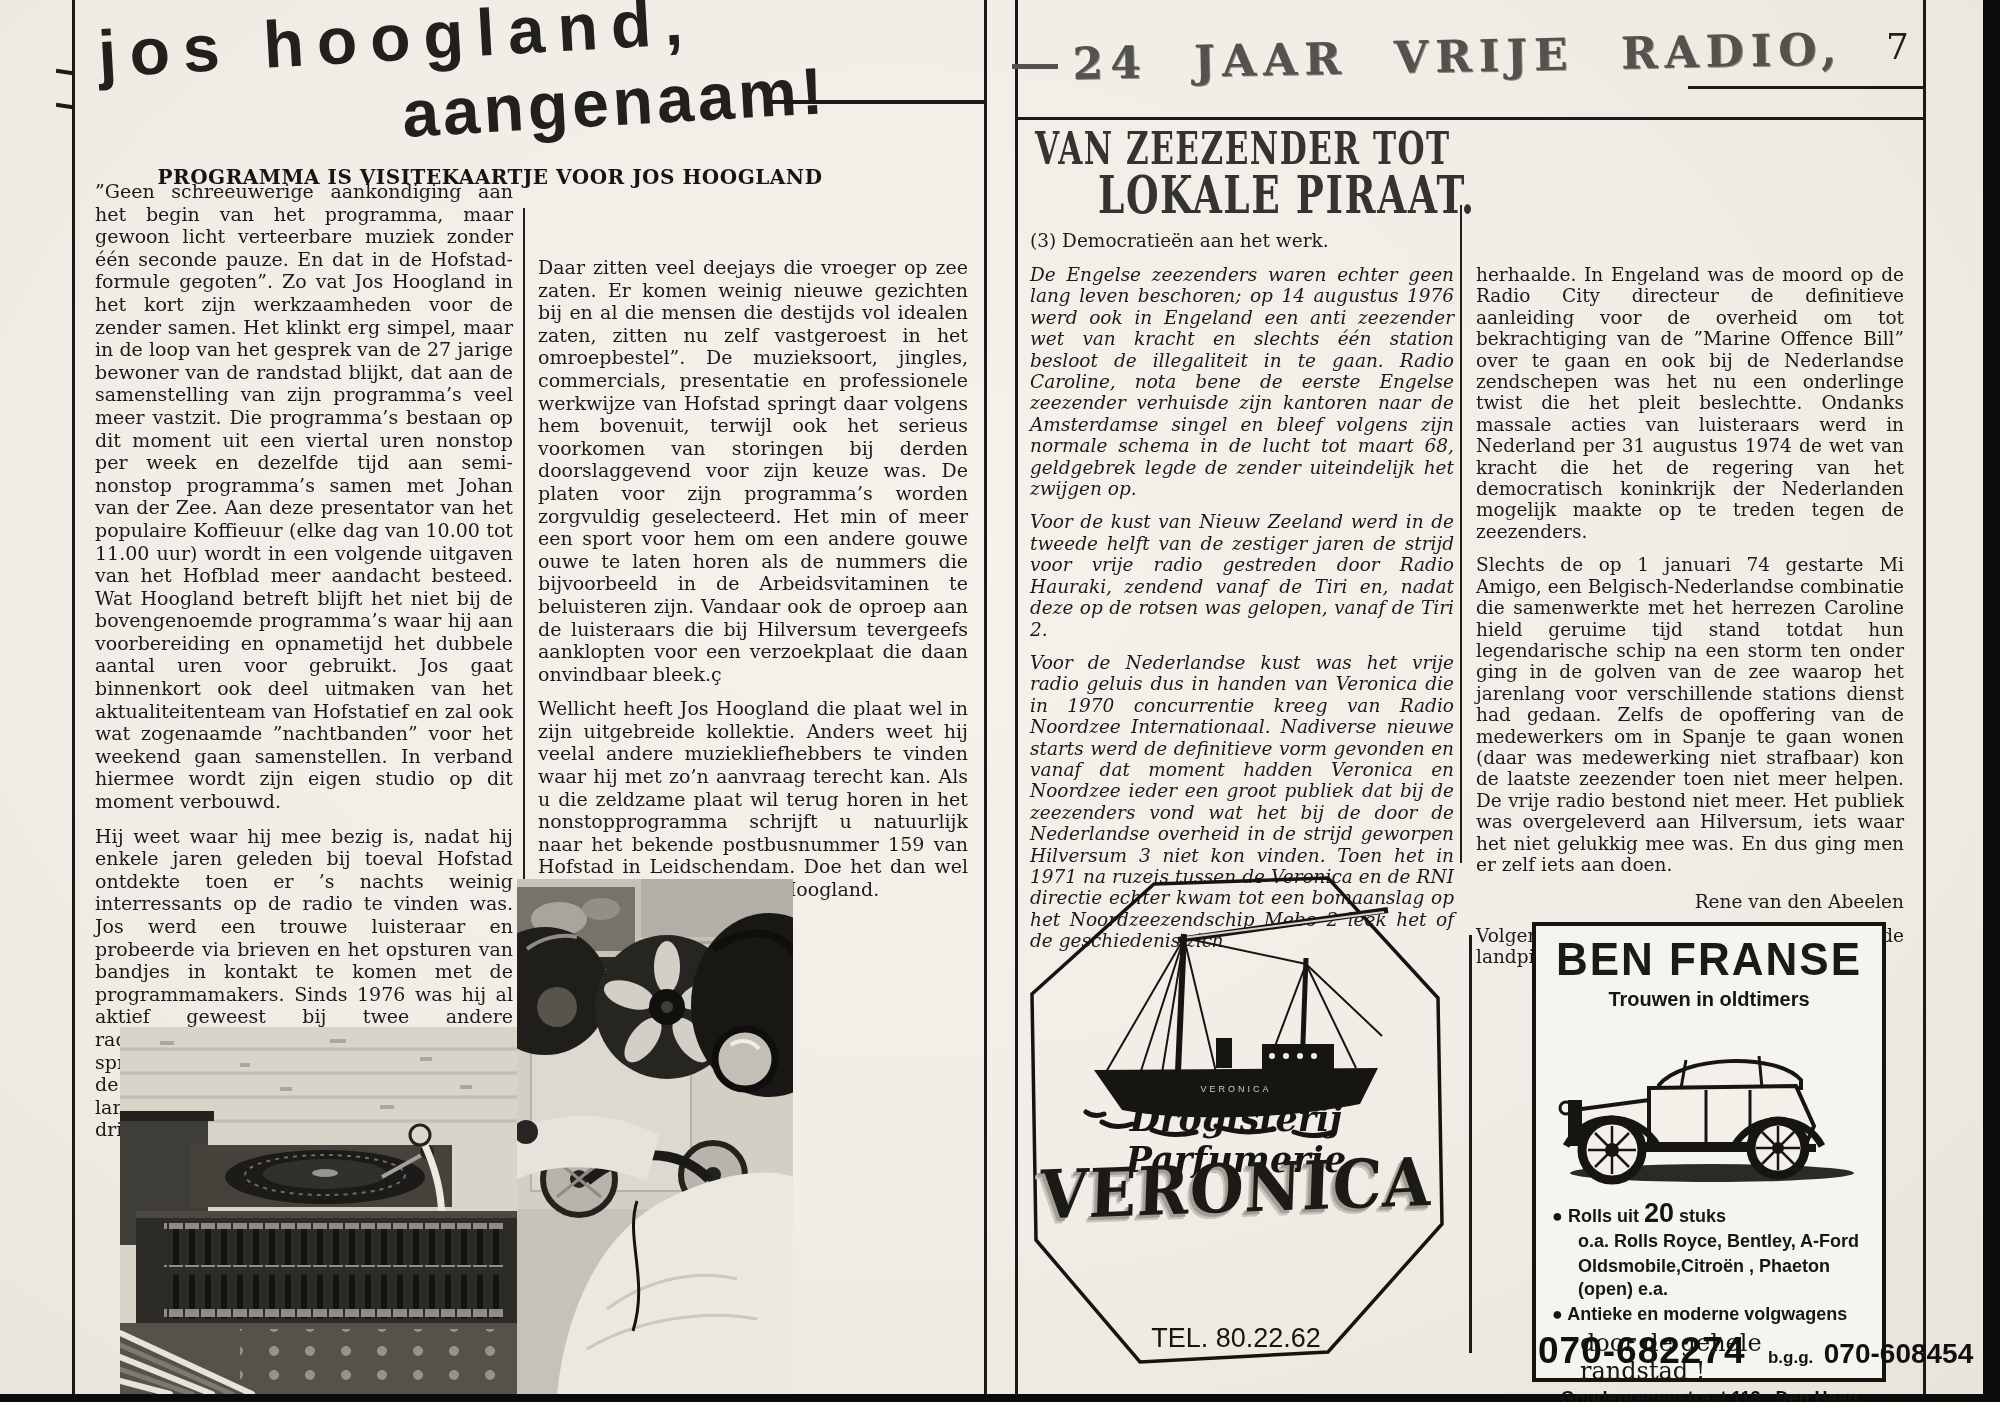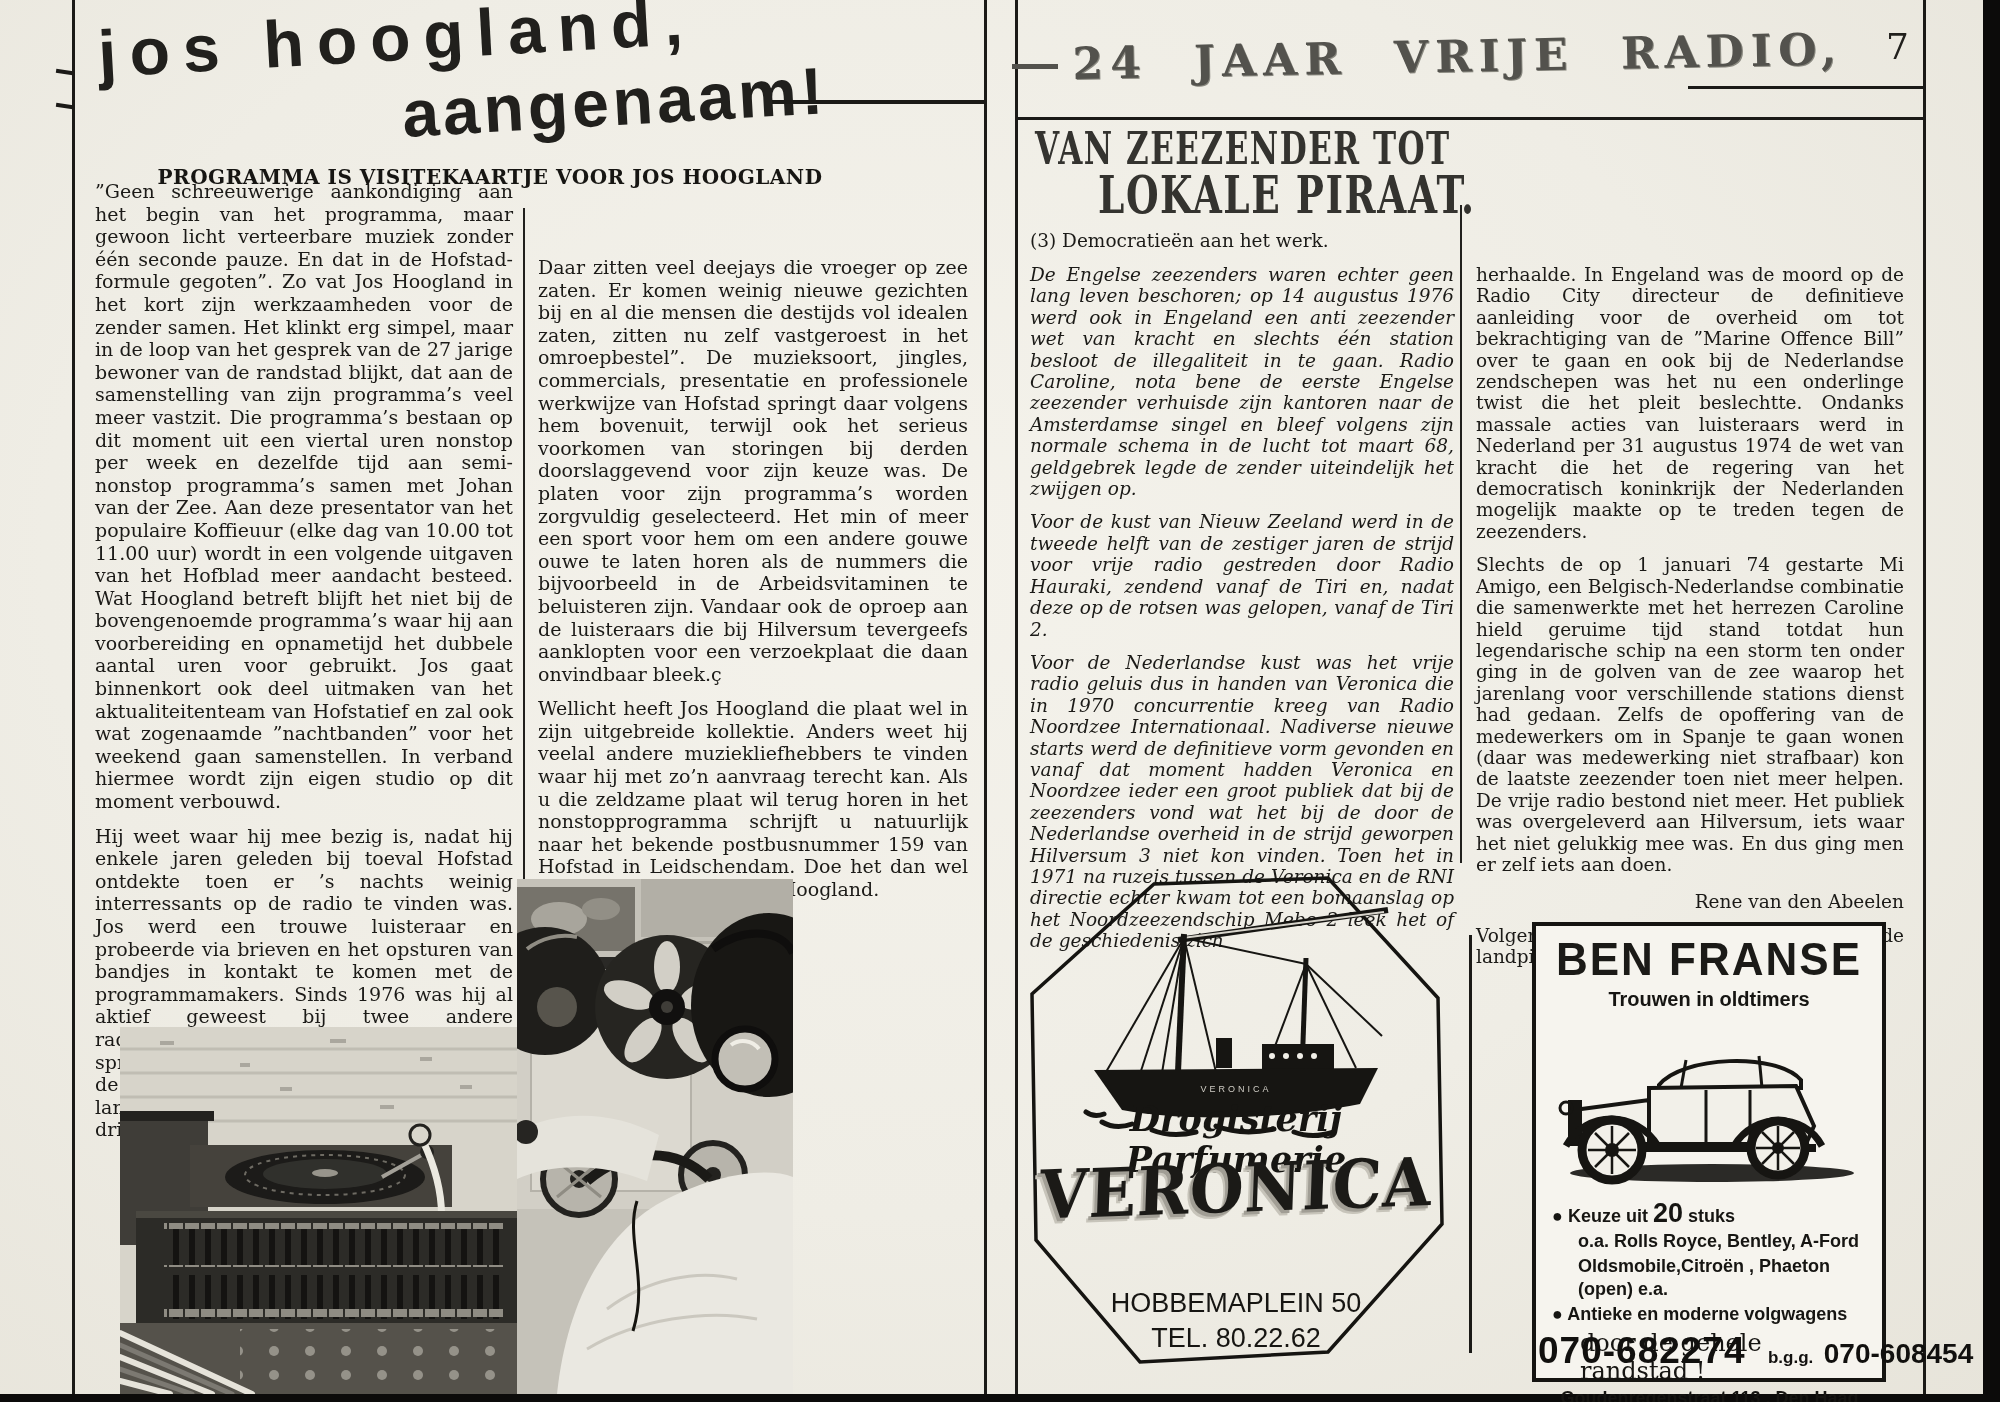"Keuze uit" span { text: Keuze -> Rolls }
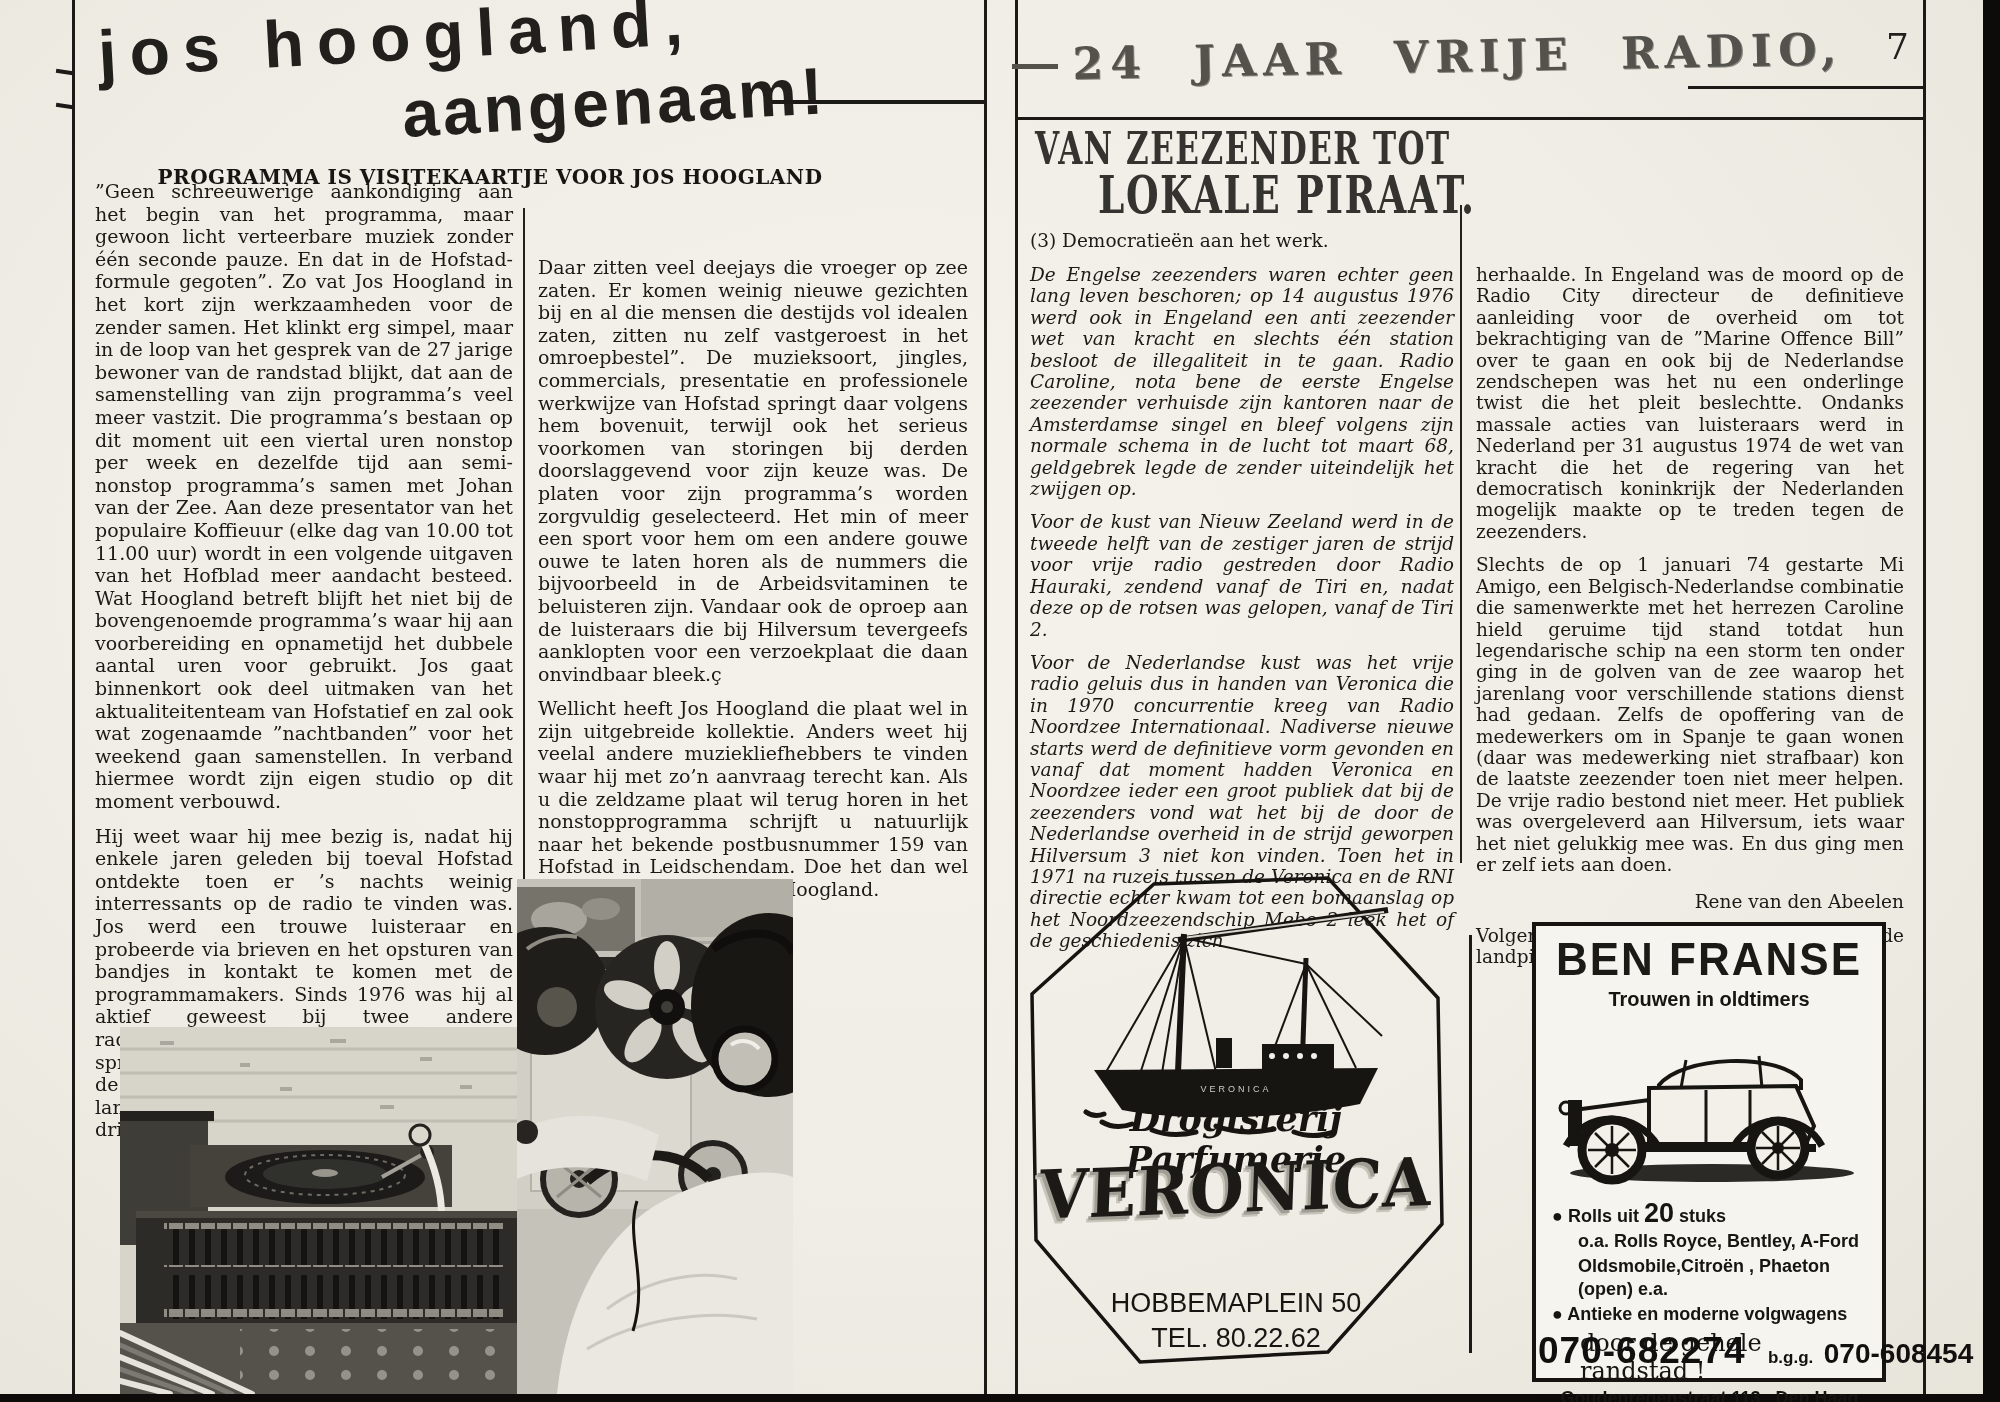"HOBBEMAPLEIN 50" div.adr { html: <div>HOBBEMAPLEIN 50</div> -> none }
